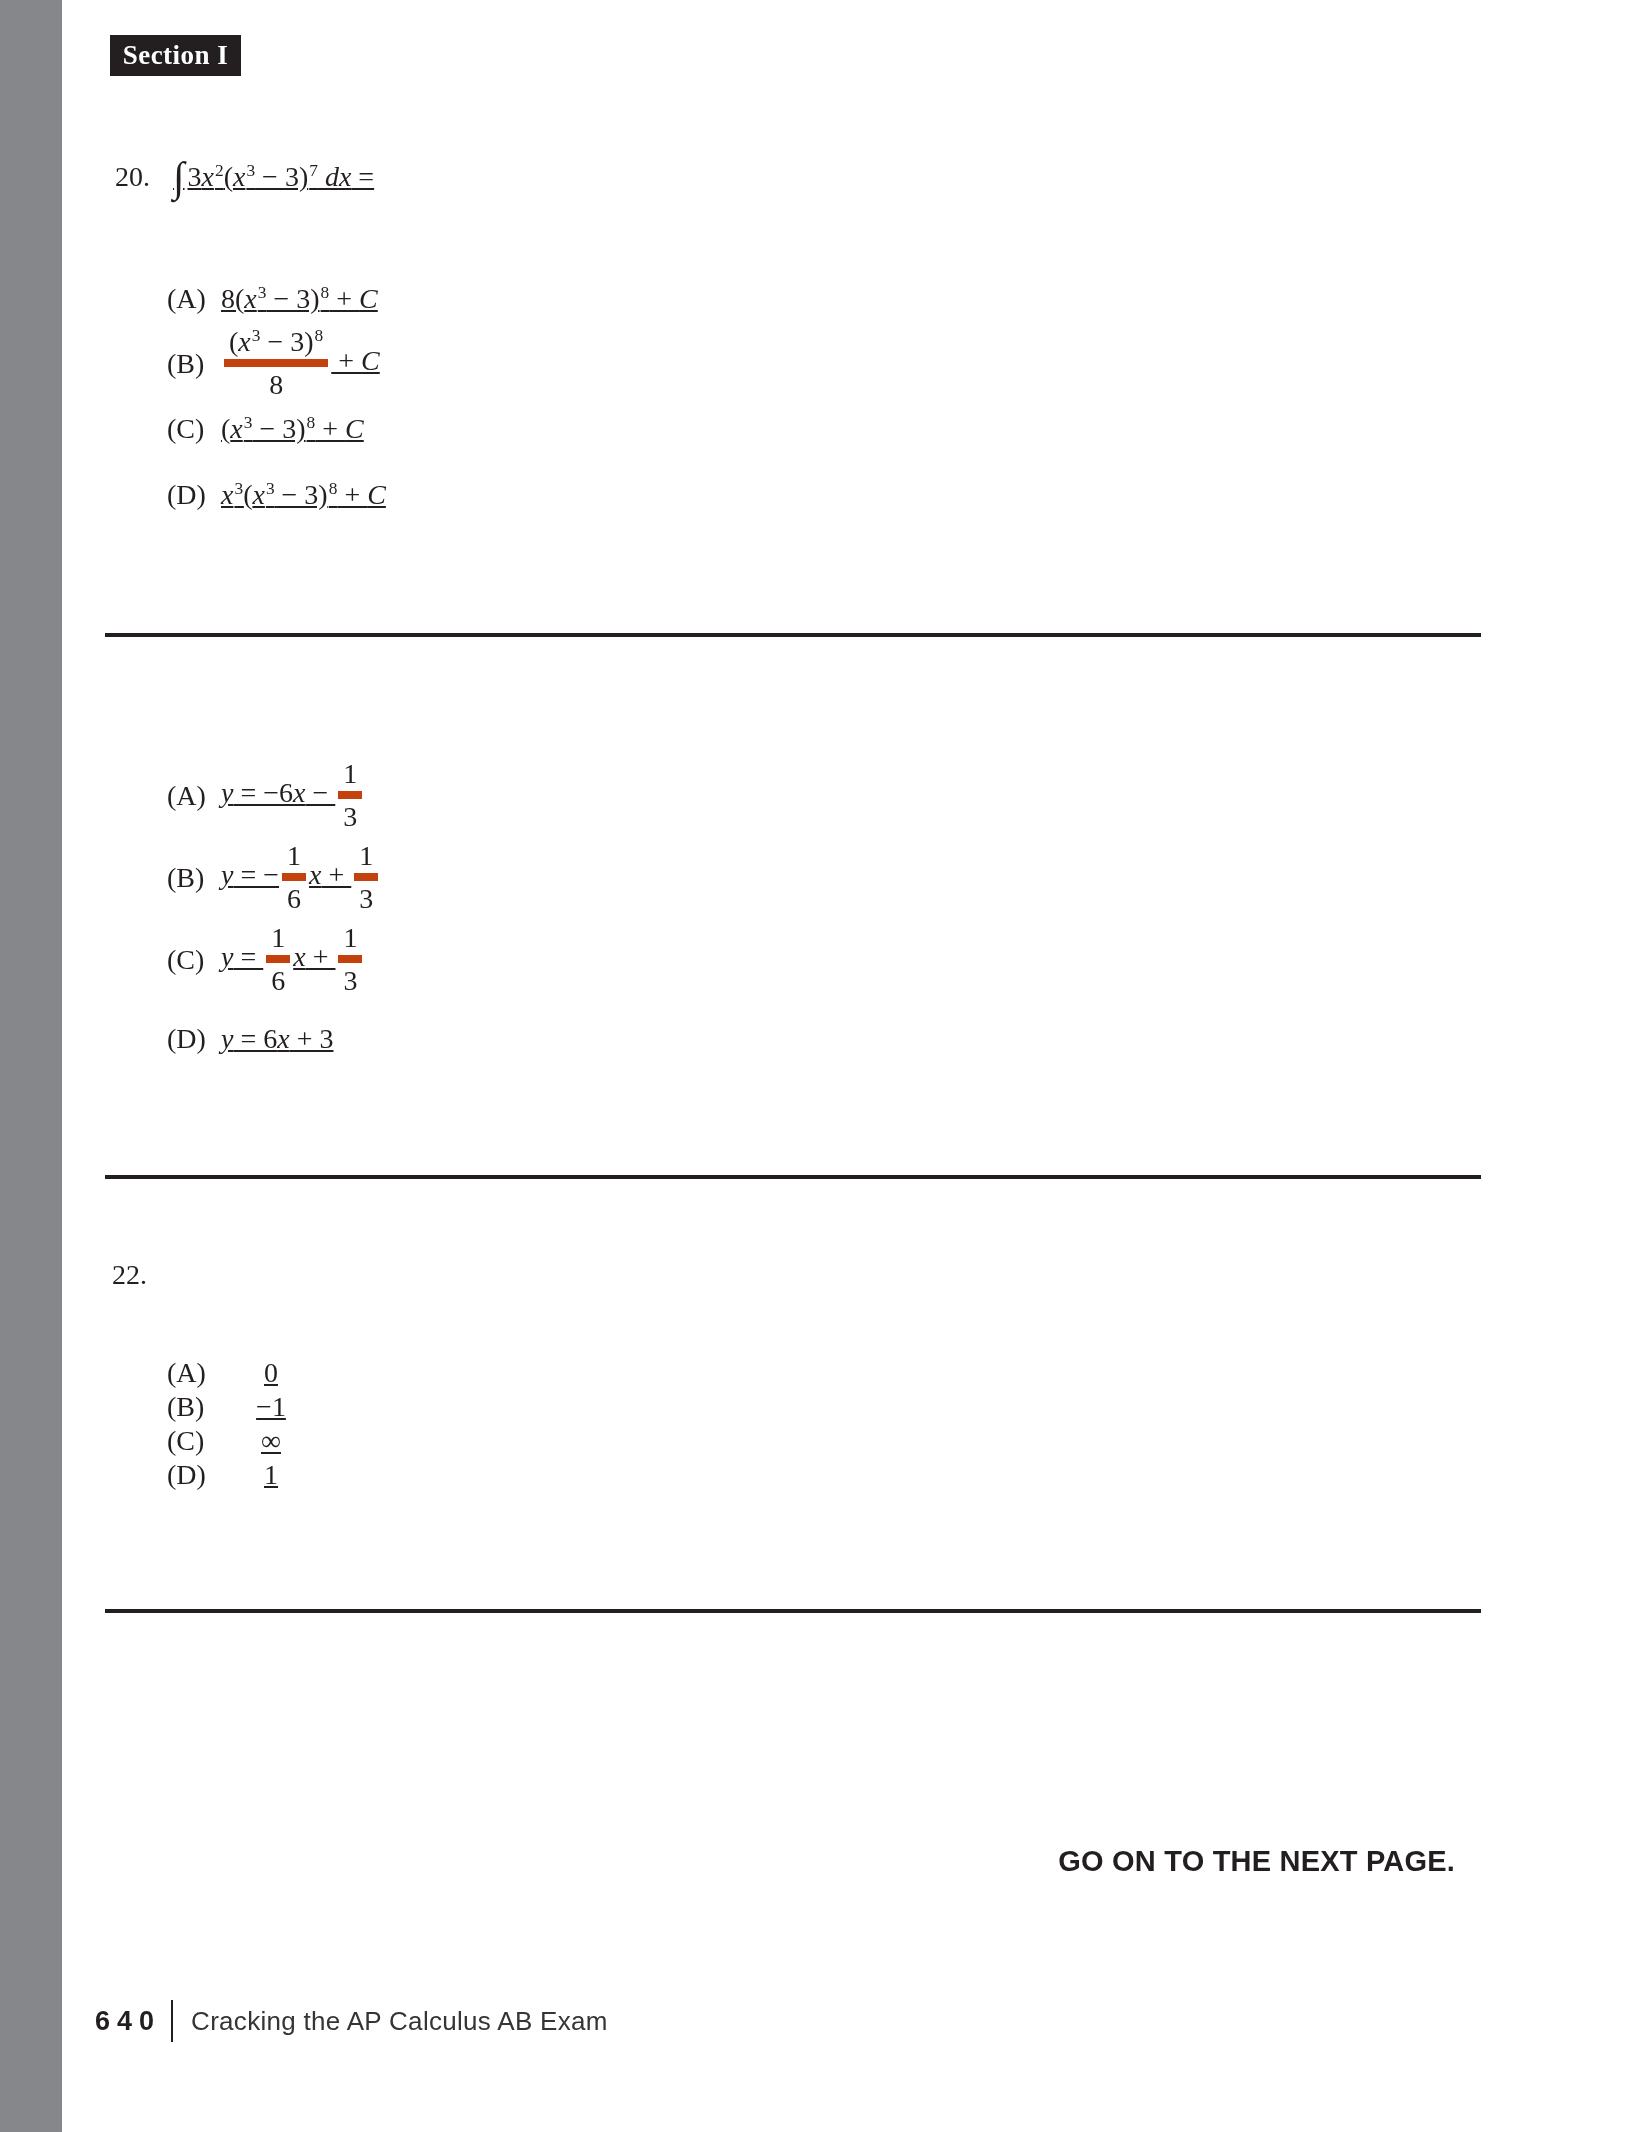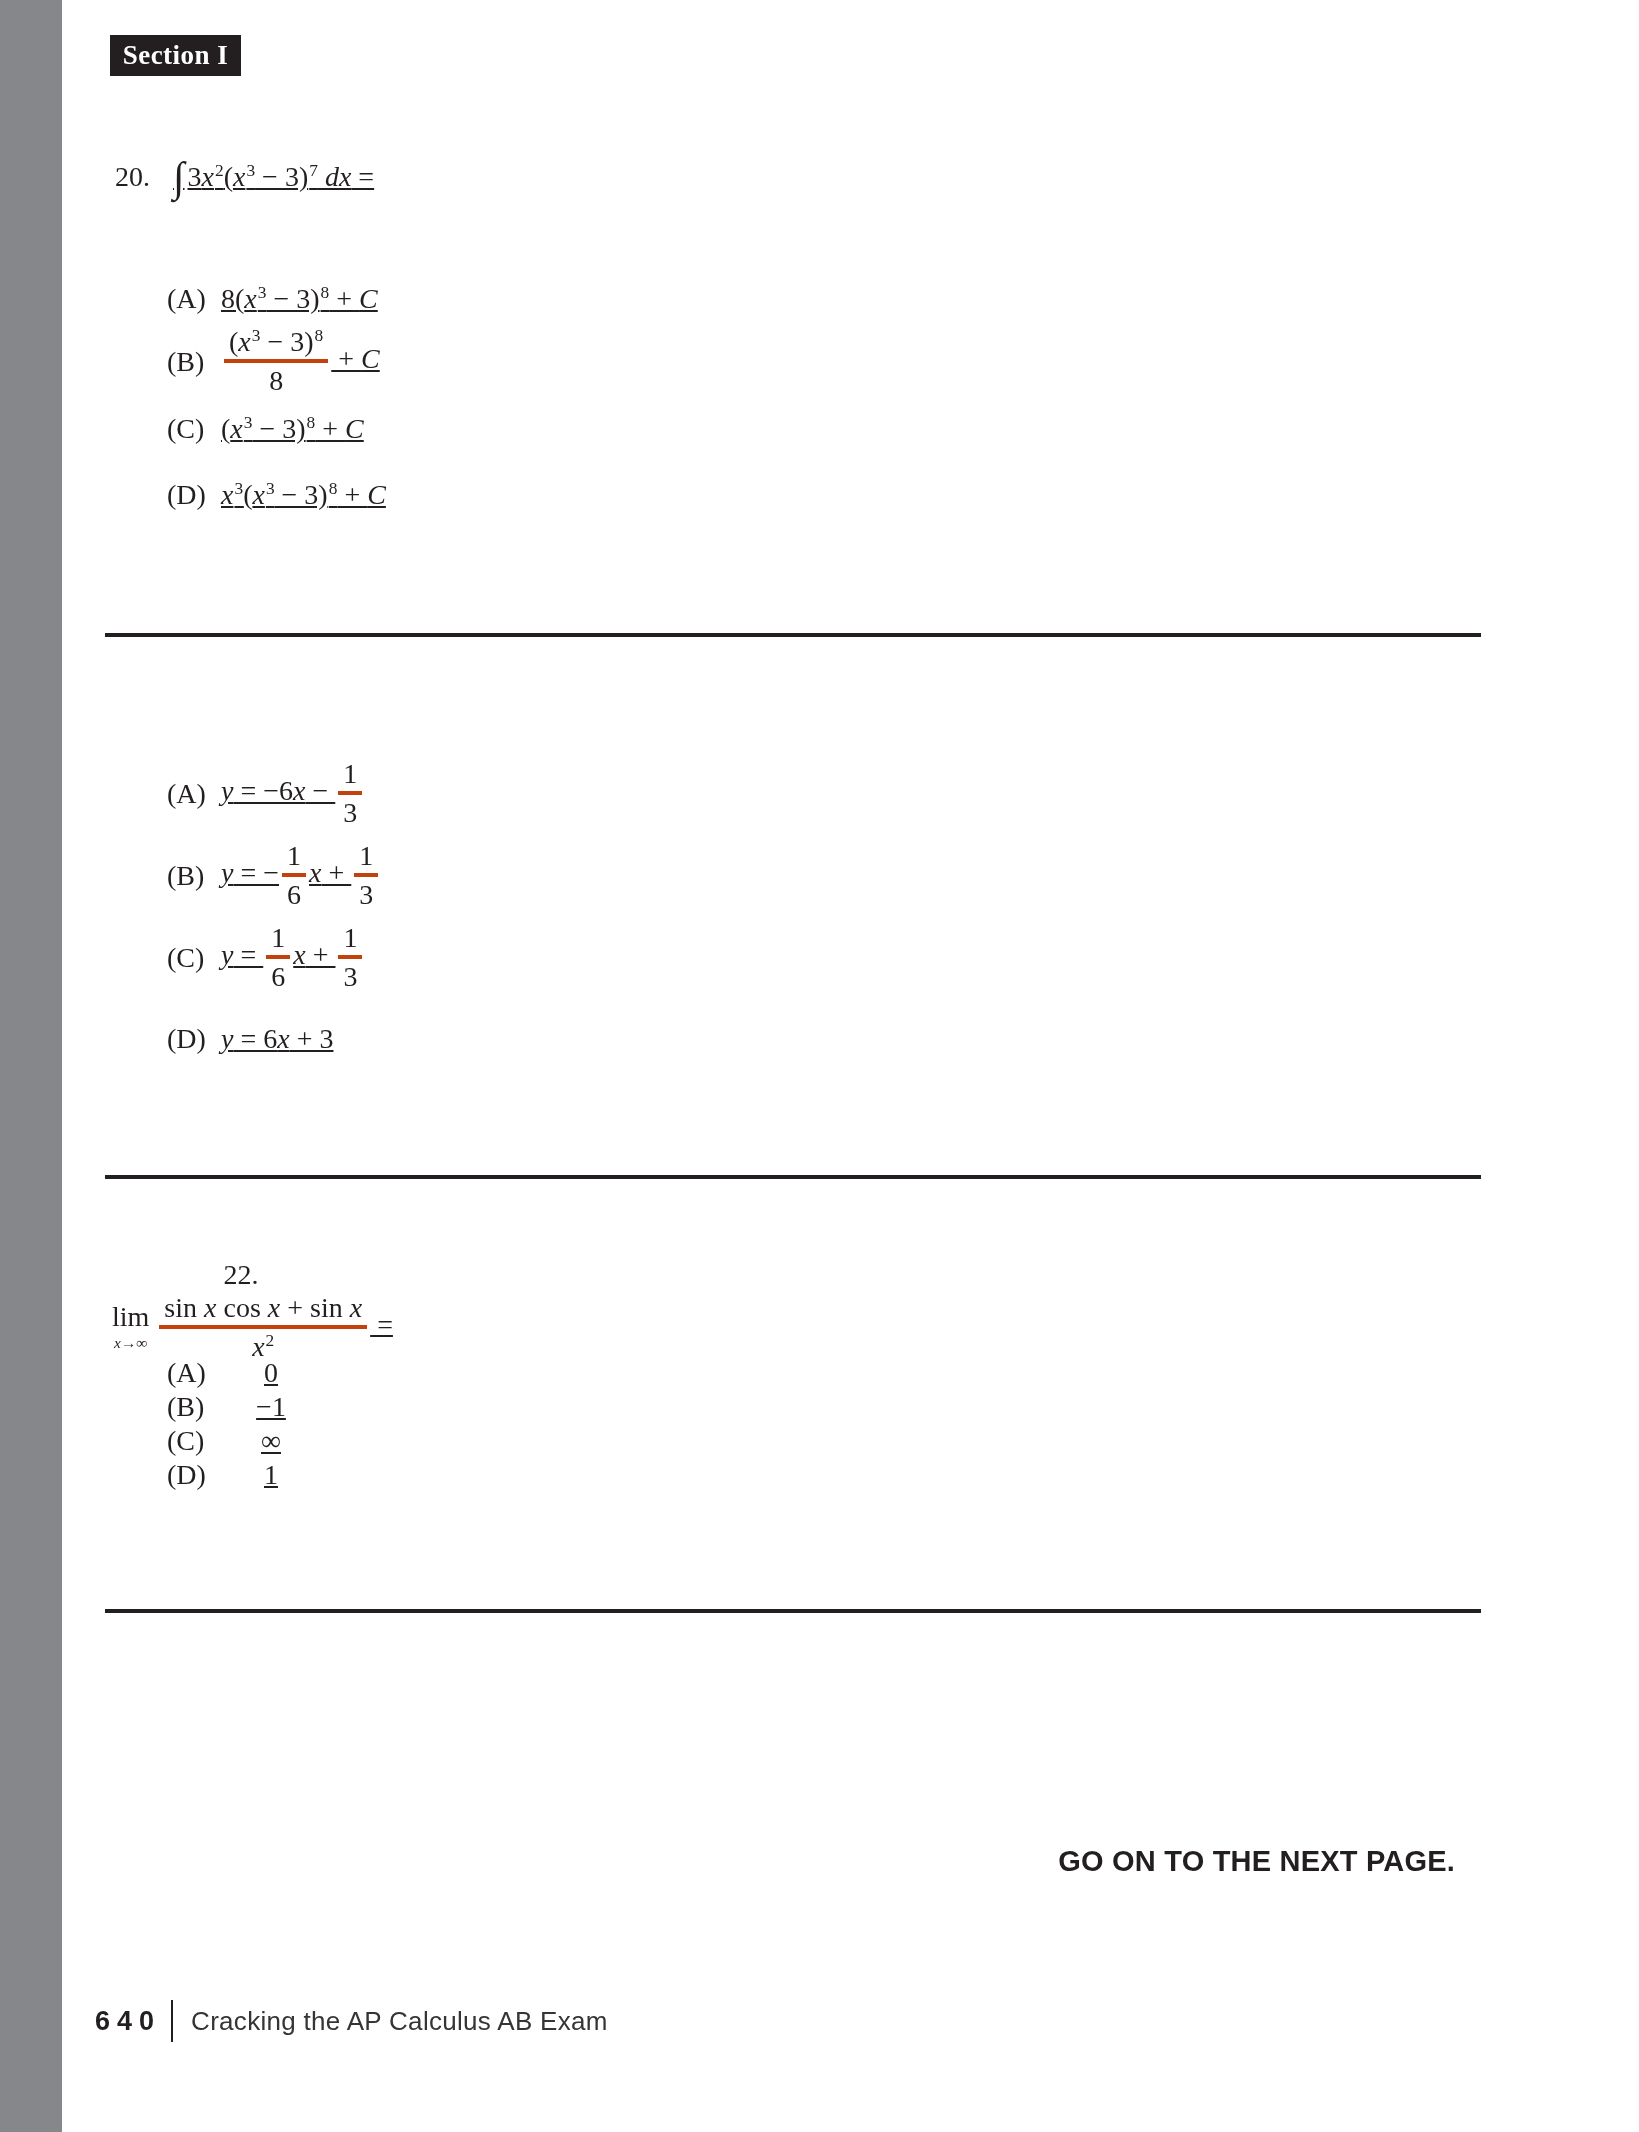"(x3 − 3)8" .frac .num { border-bottom: 4px solid #c2410c -> 8px solid #c2410c }
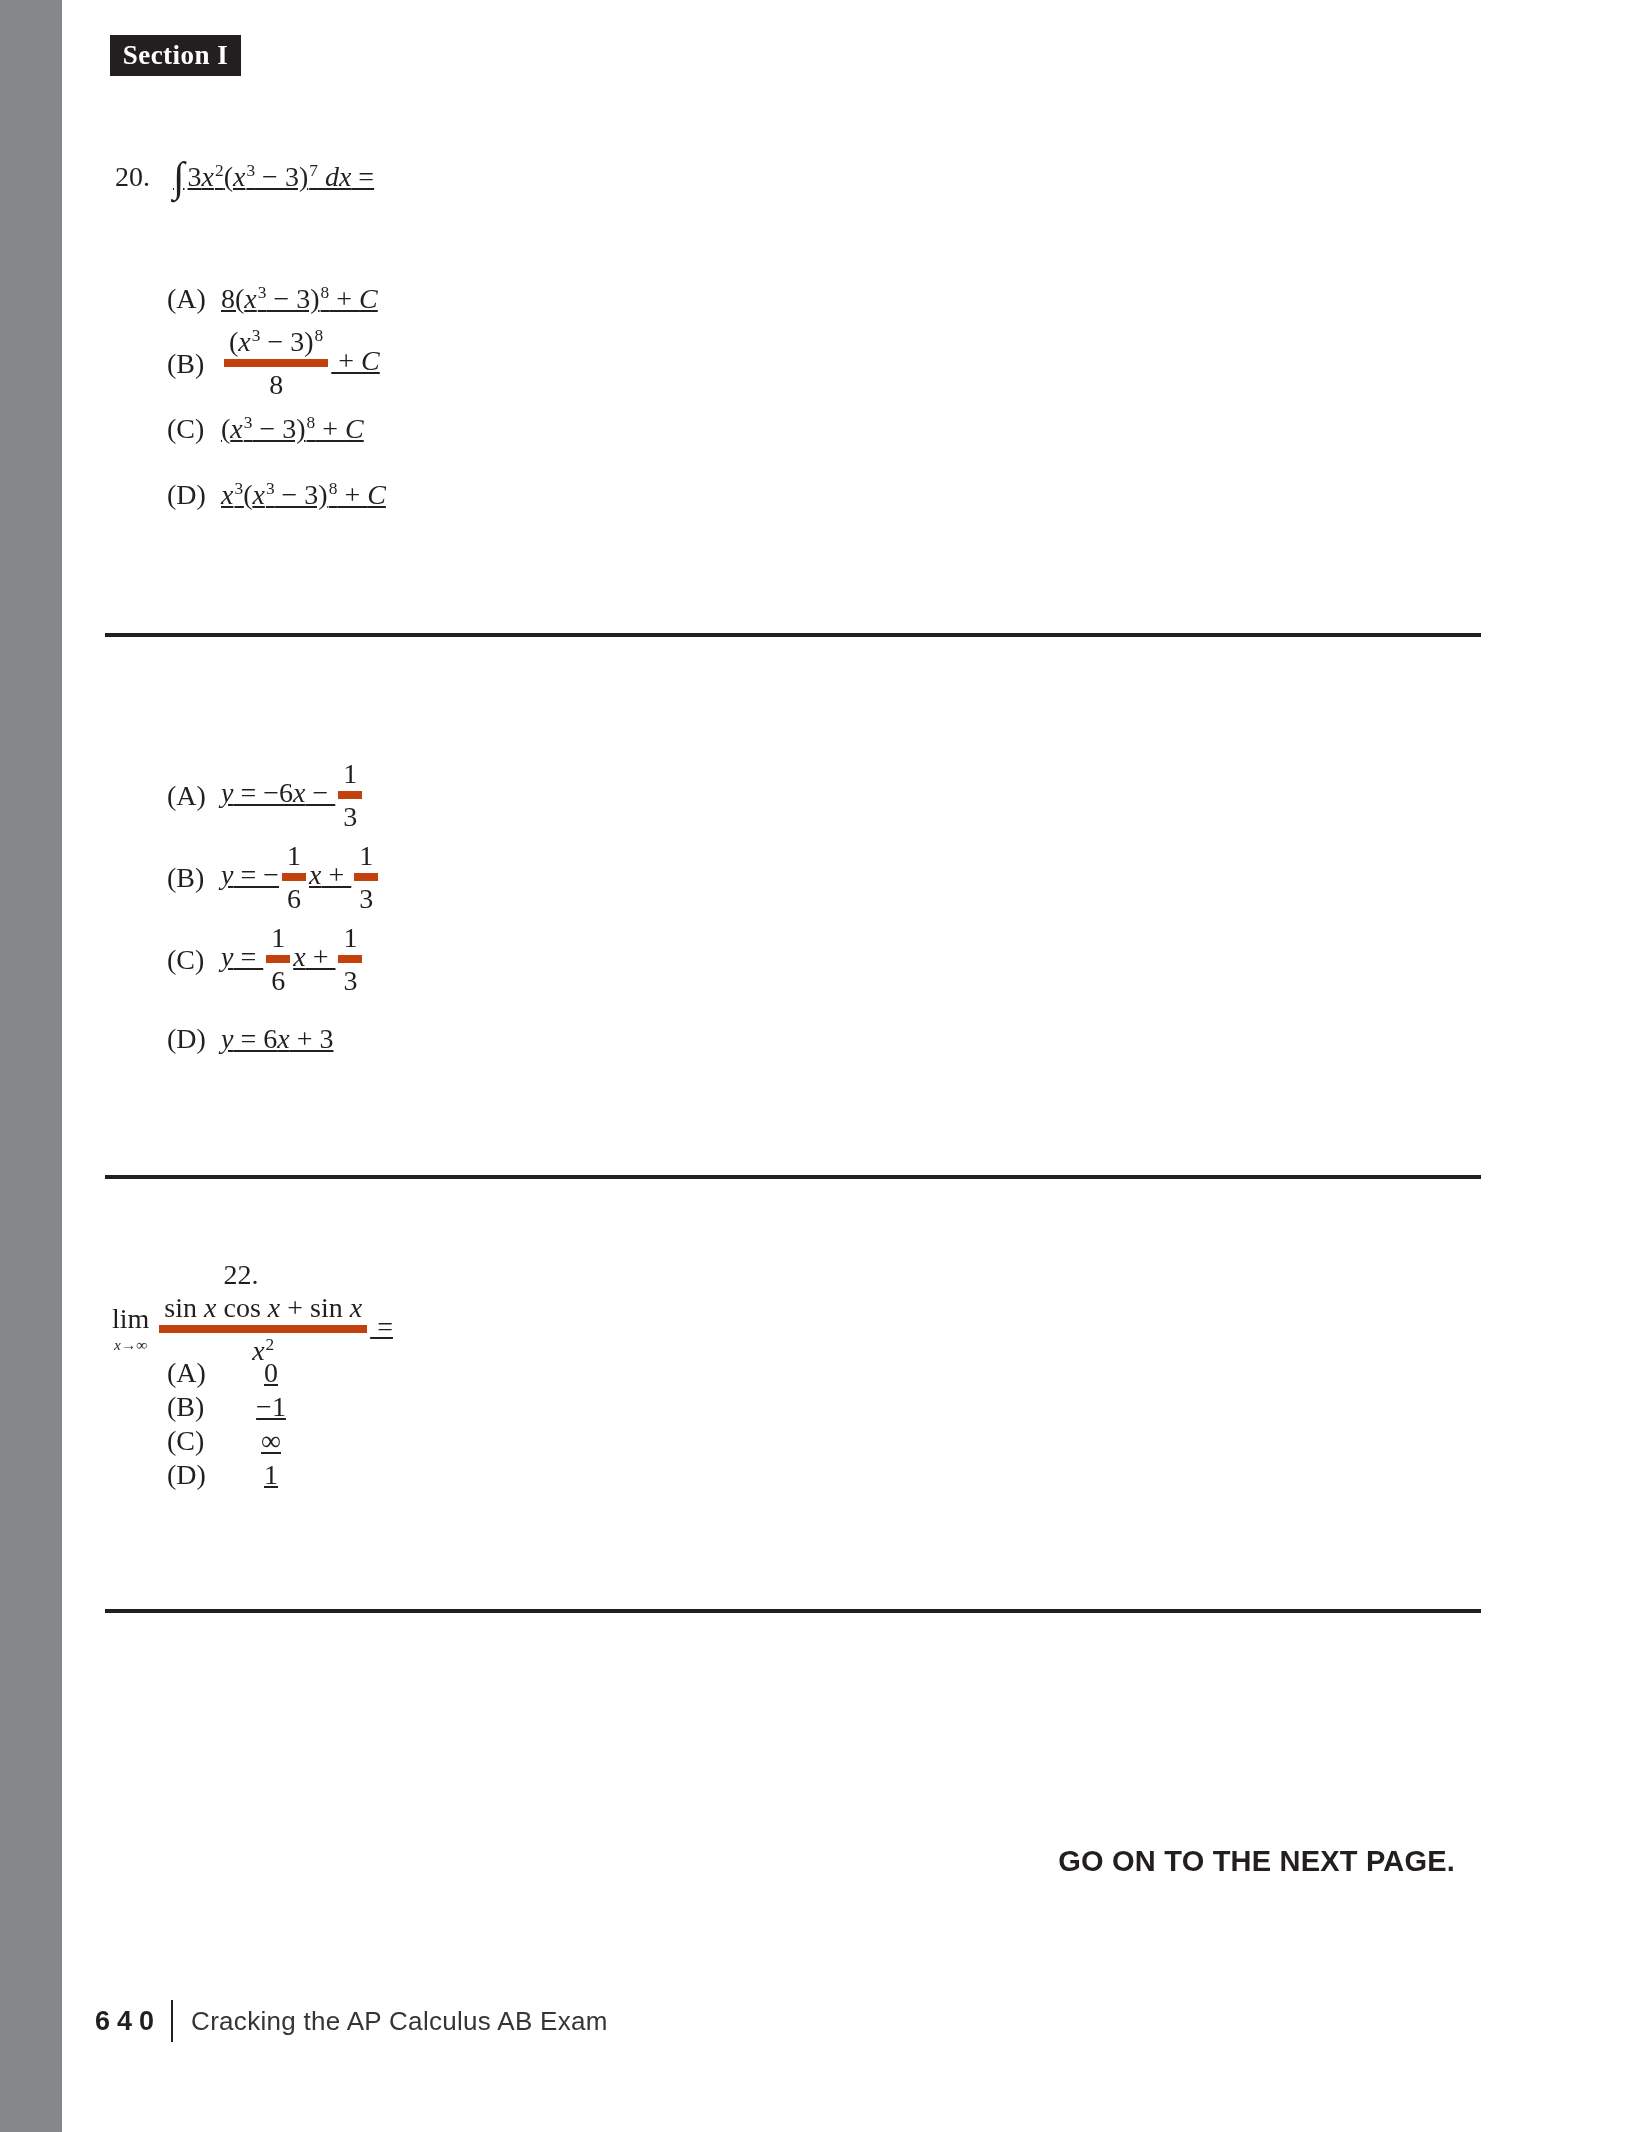"lim" span.math { html: <span><span> <span>lim</span> <span>x→∞</span> </span><span> <span><span>sin </span><span>x</span><span> cos </span><span>x</span><span> + sin </span><span>x</span></span> <span><span>x</span><span>2</span></span> </span><span> =</span></span> -> none }
